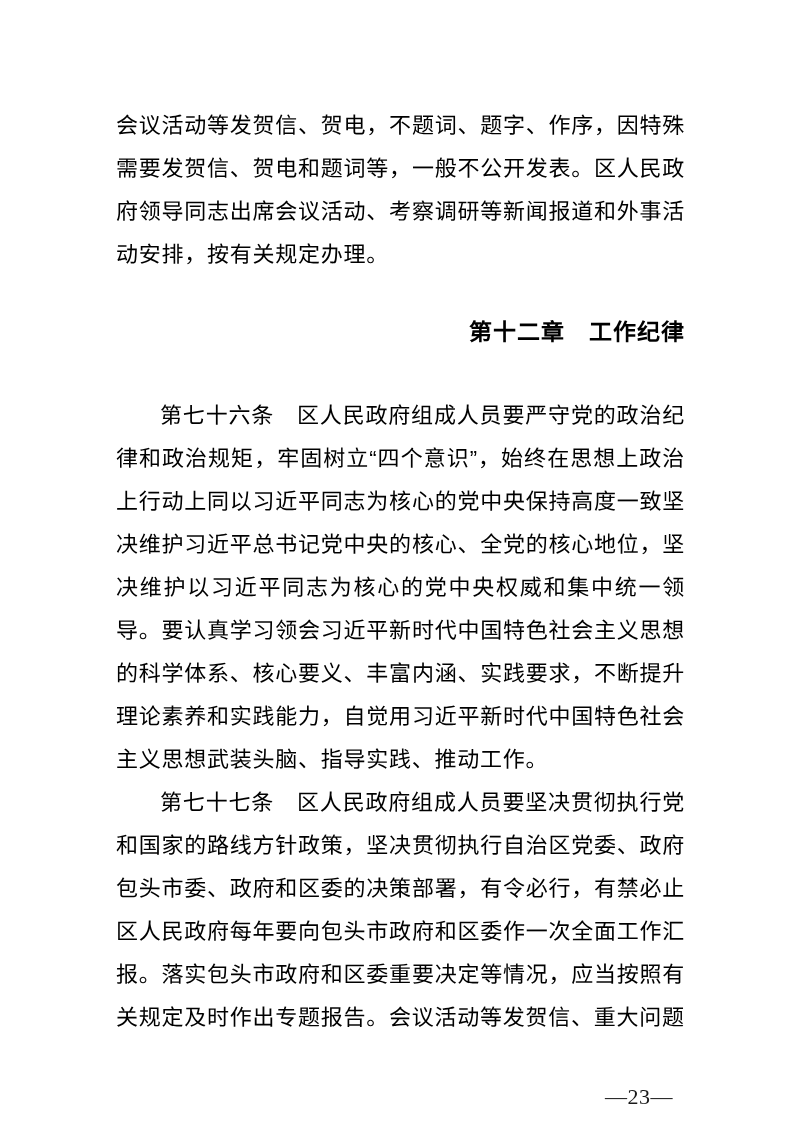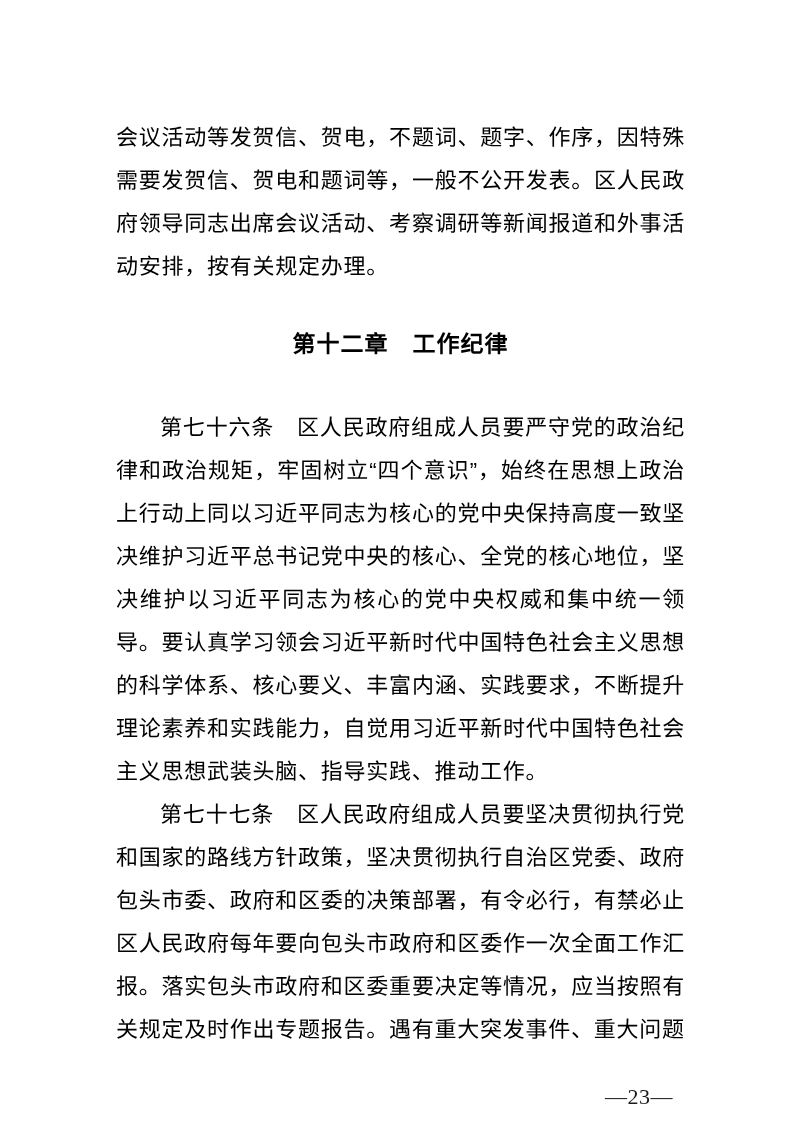"会议活动等发贺信、贺电，不题词、题字、作序，因特殊需要发贺信、贺电和题词等，一般" .content { top: 16px -> 4px }
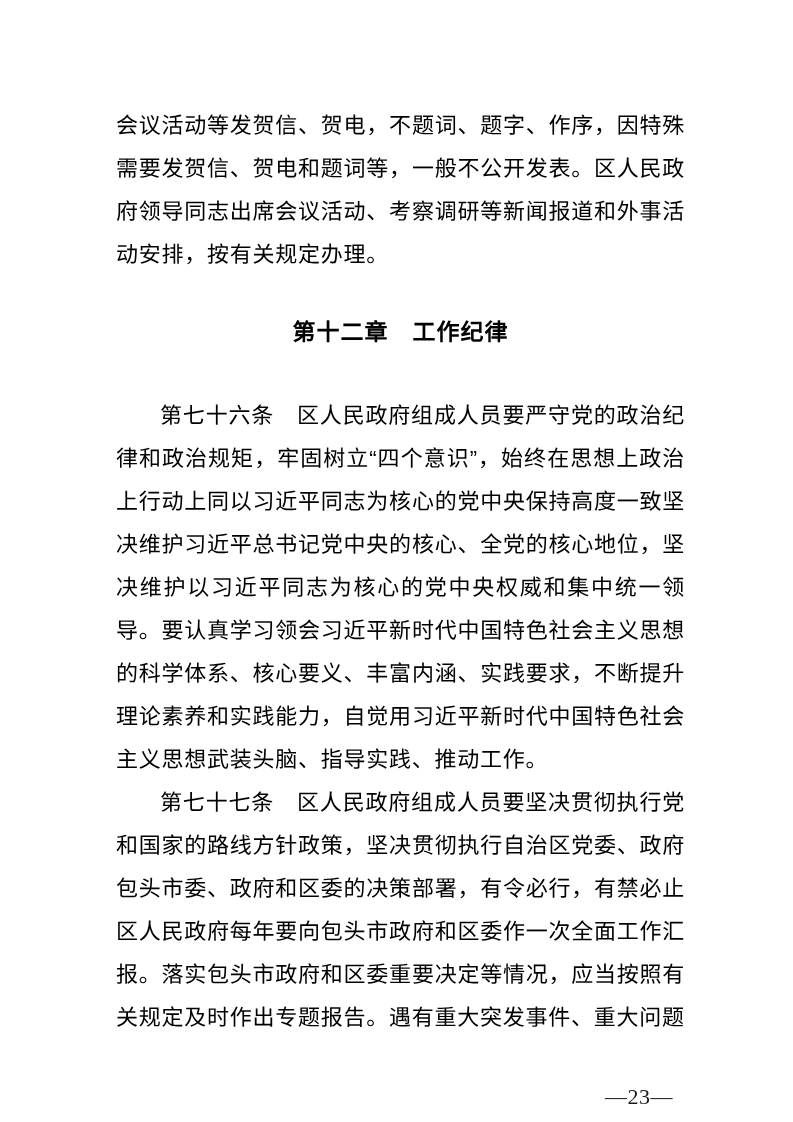"第十二章 工作纪律" .chapter-heading { text-align: center -> right }
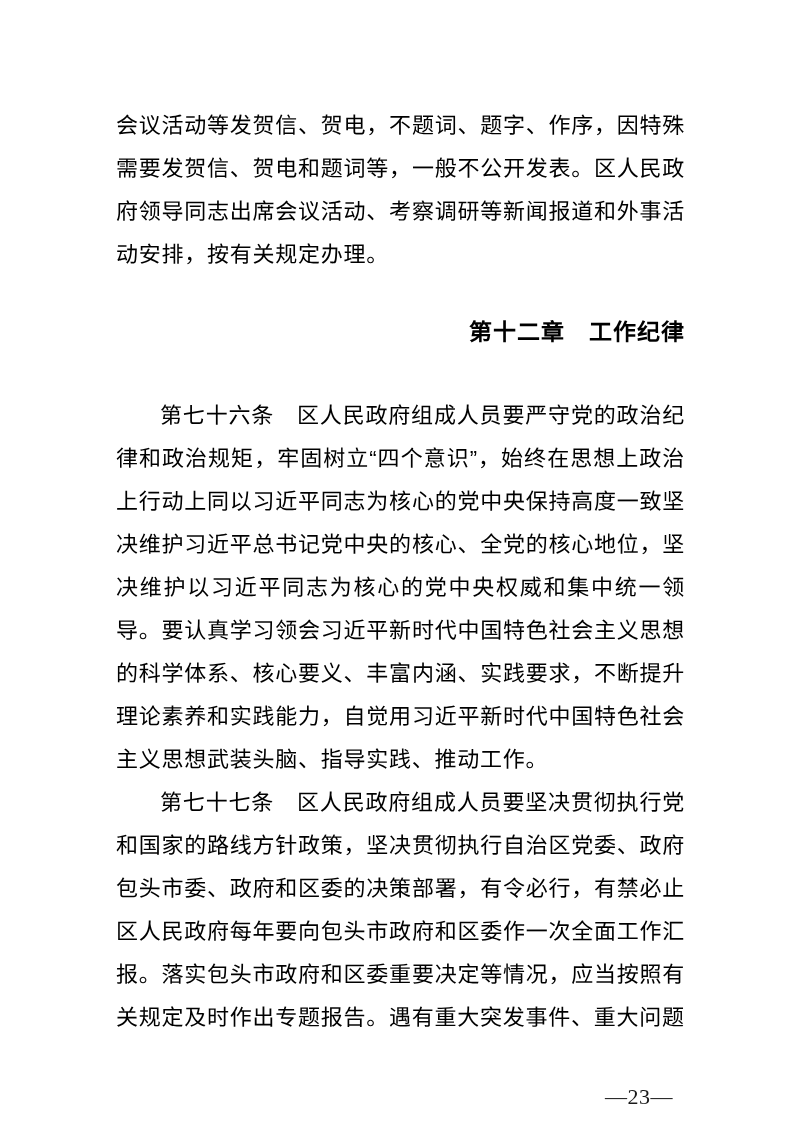"第七十七条" p.body-text { text: 遇有重大突发事件 -> 会议活动等发贺信 }
